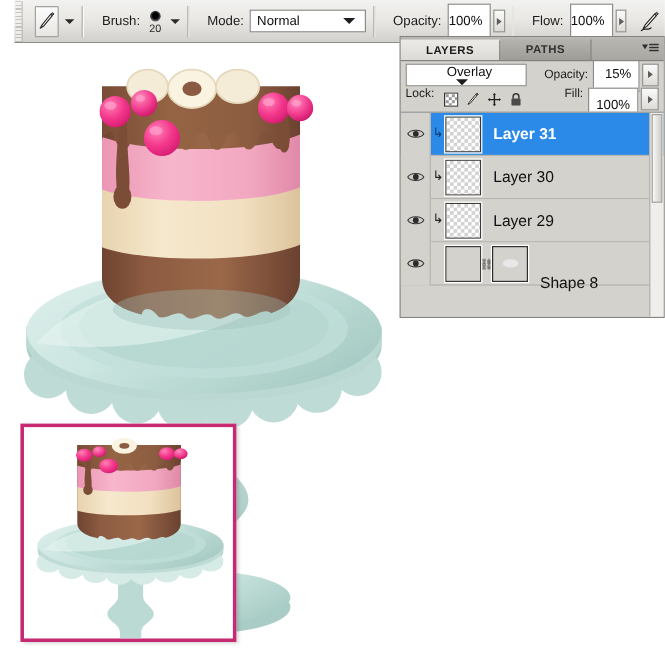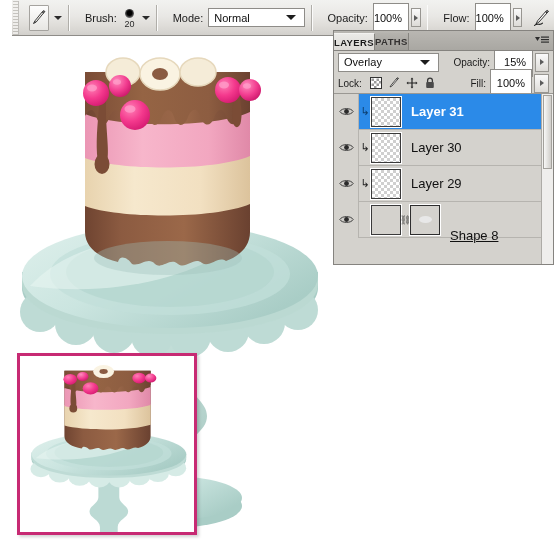"LAYERS" .ptab { padding: 0 0 -> 0 21px }
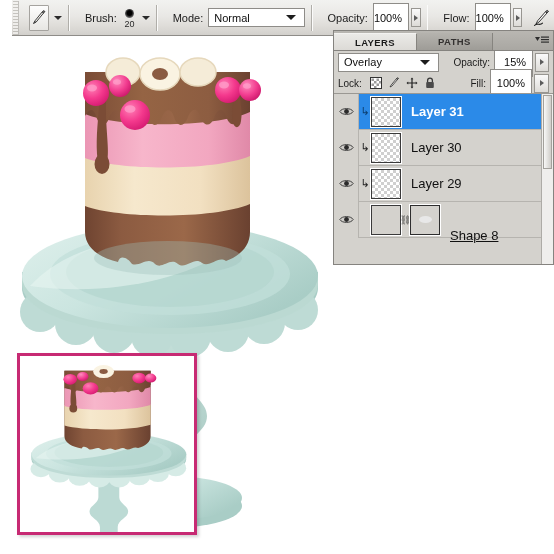"Overlay" #blend-combo { flex-direction: none -> column }
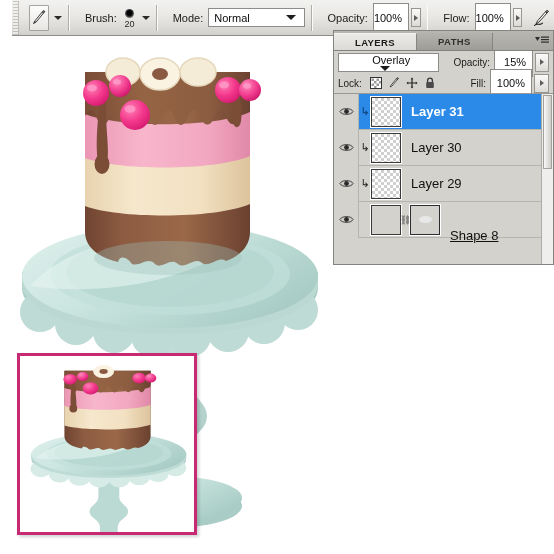"Lock:" #lock-row { align-items: center -> none }
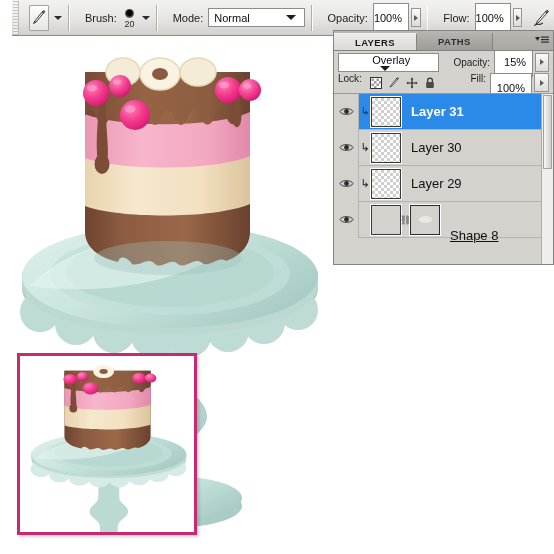"Shape 8" .layer-name.linked { text-decoration: underline -> none }
